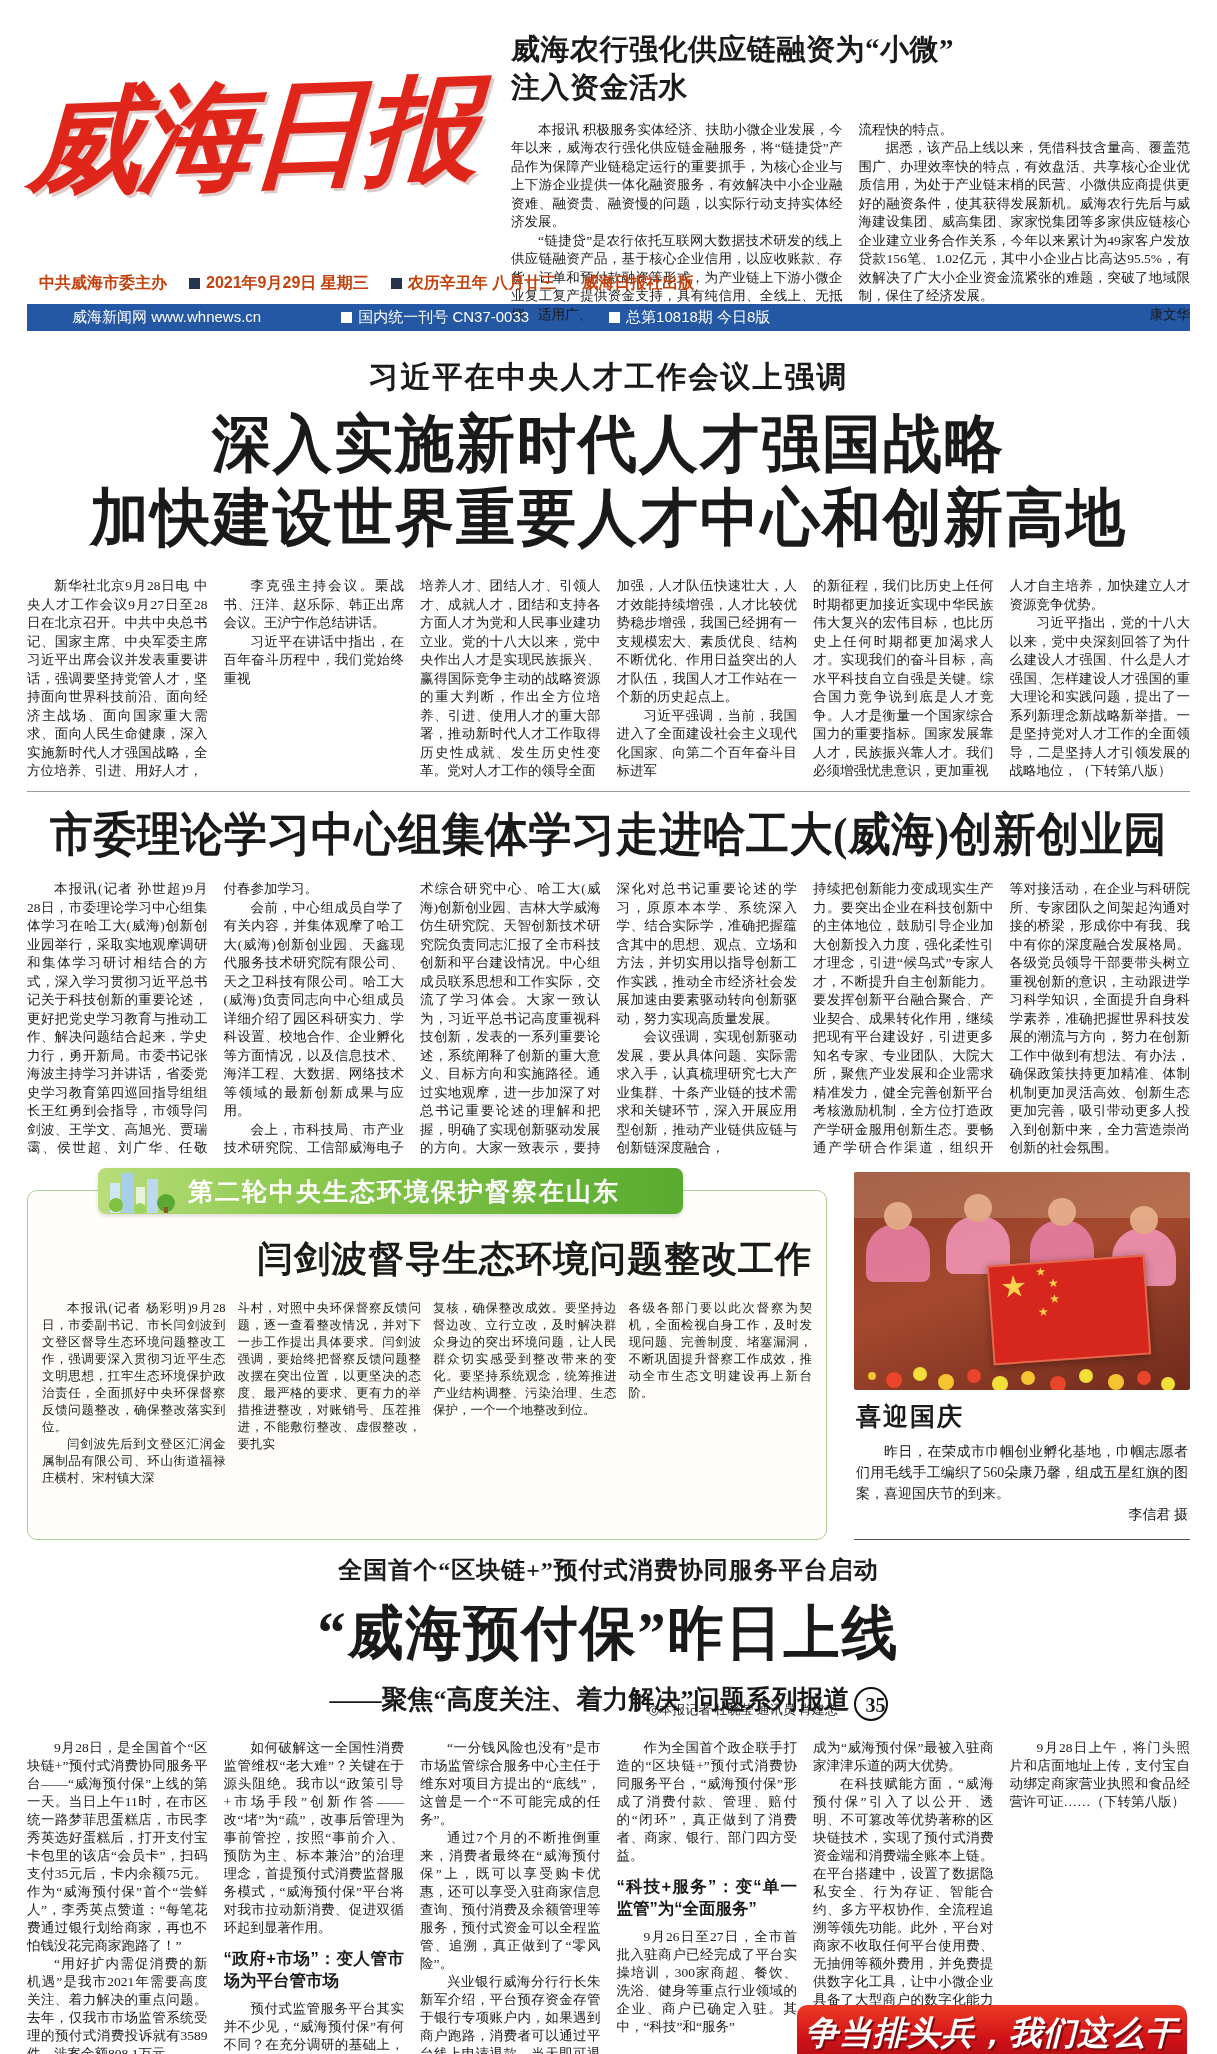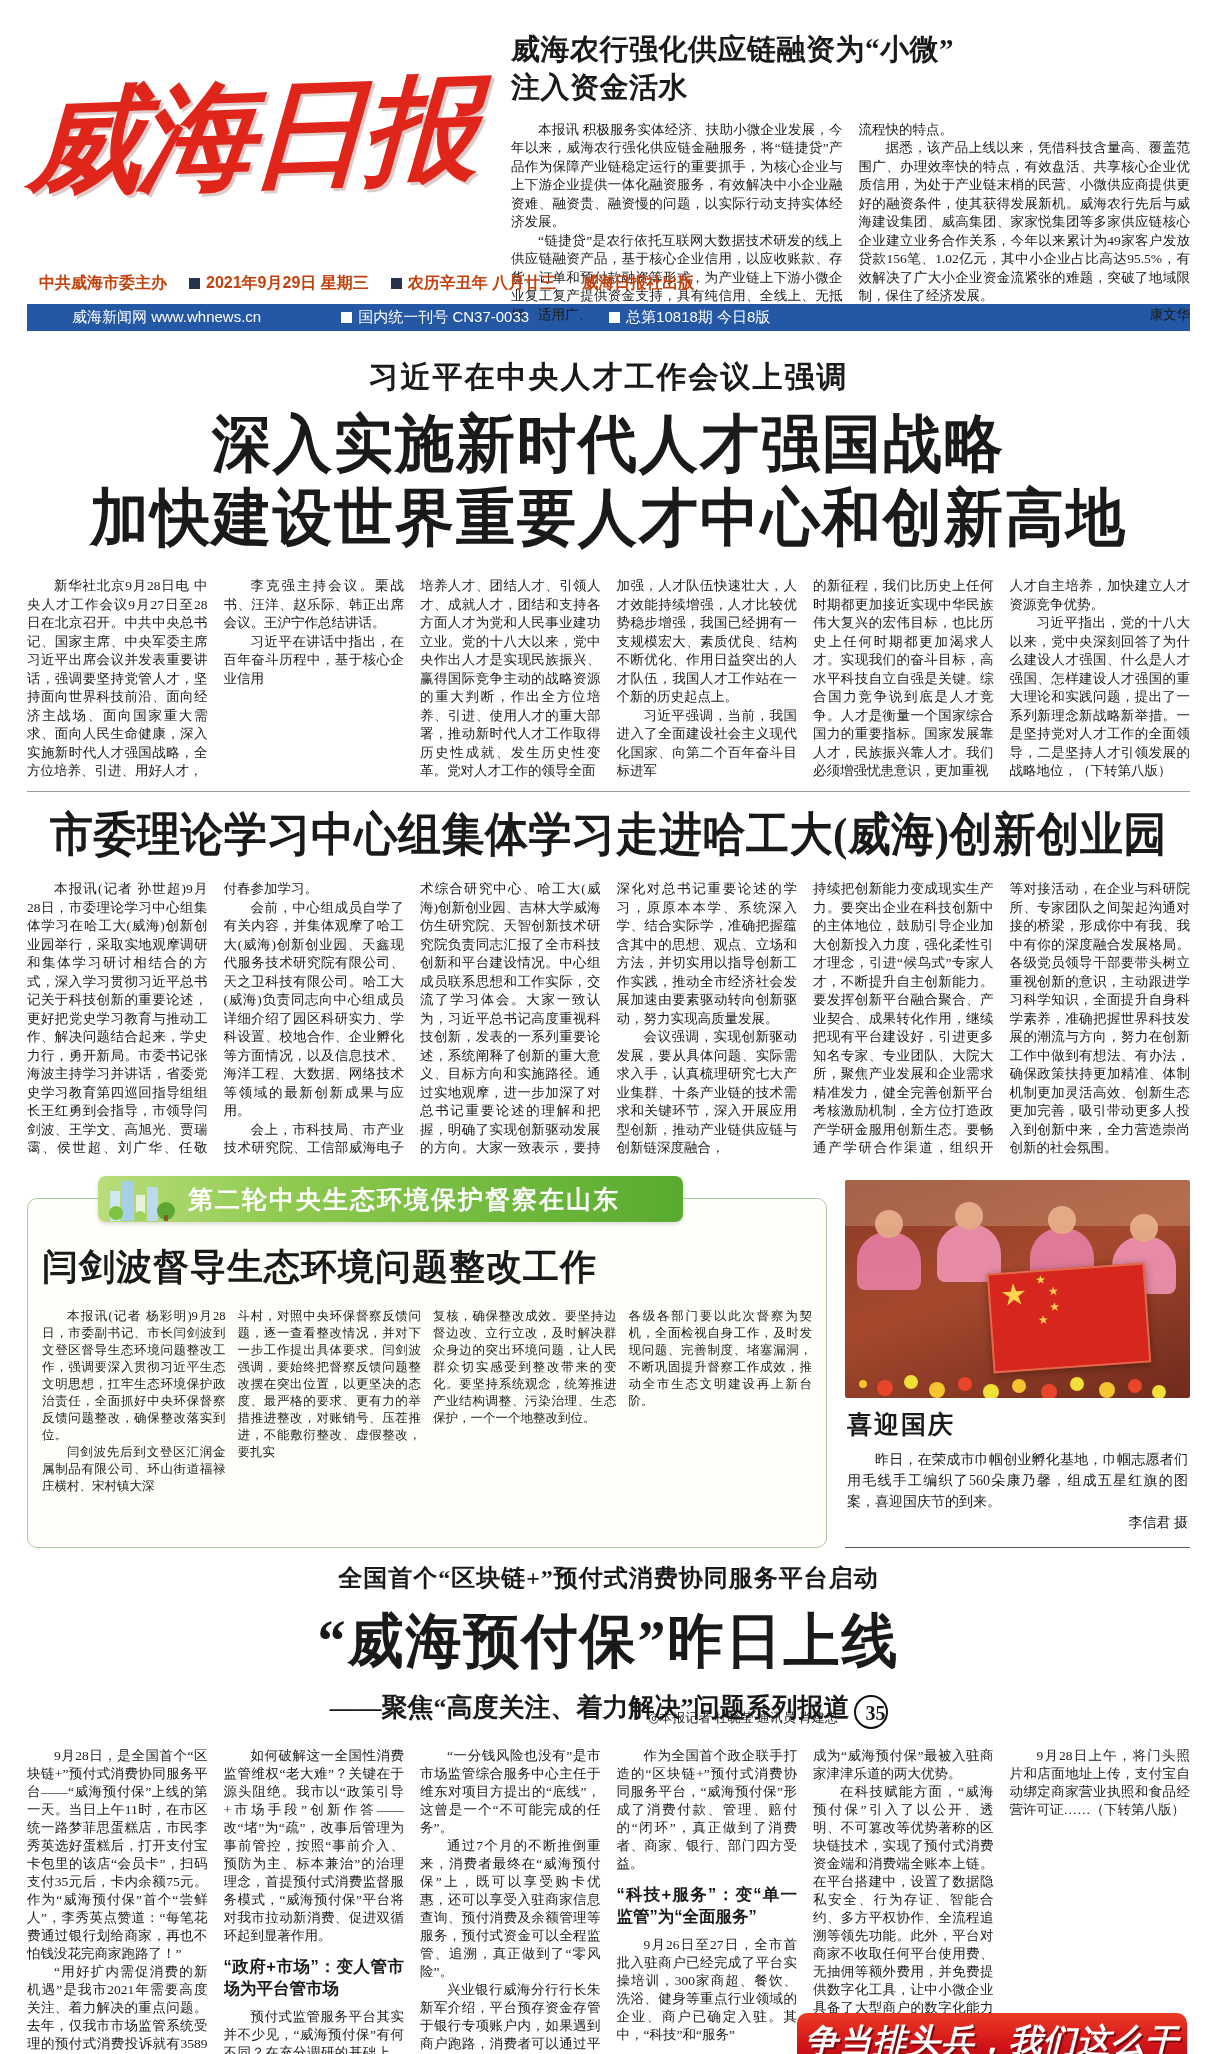"习近平在讲话中指出，在百年奋斗历程中，基于核心企业信用" p { text: 基于核心企业信用 -> 我们党始终重视 }
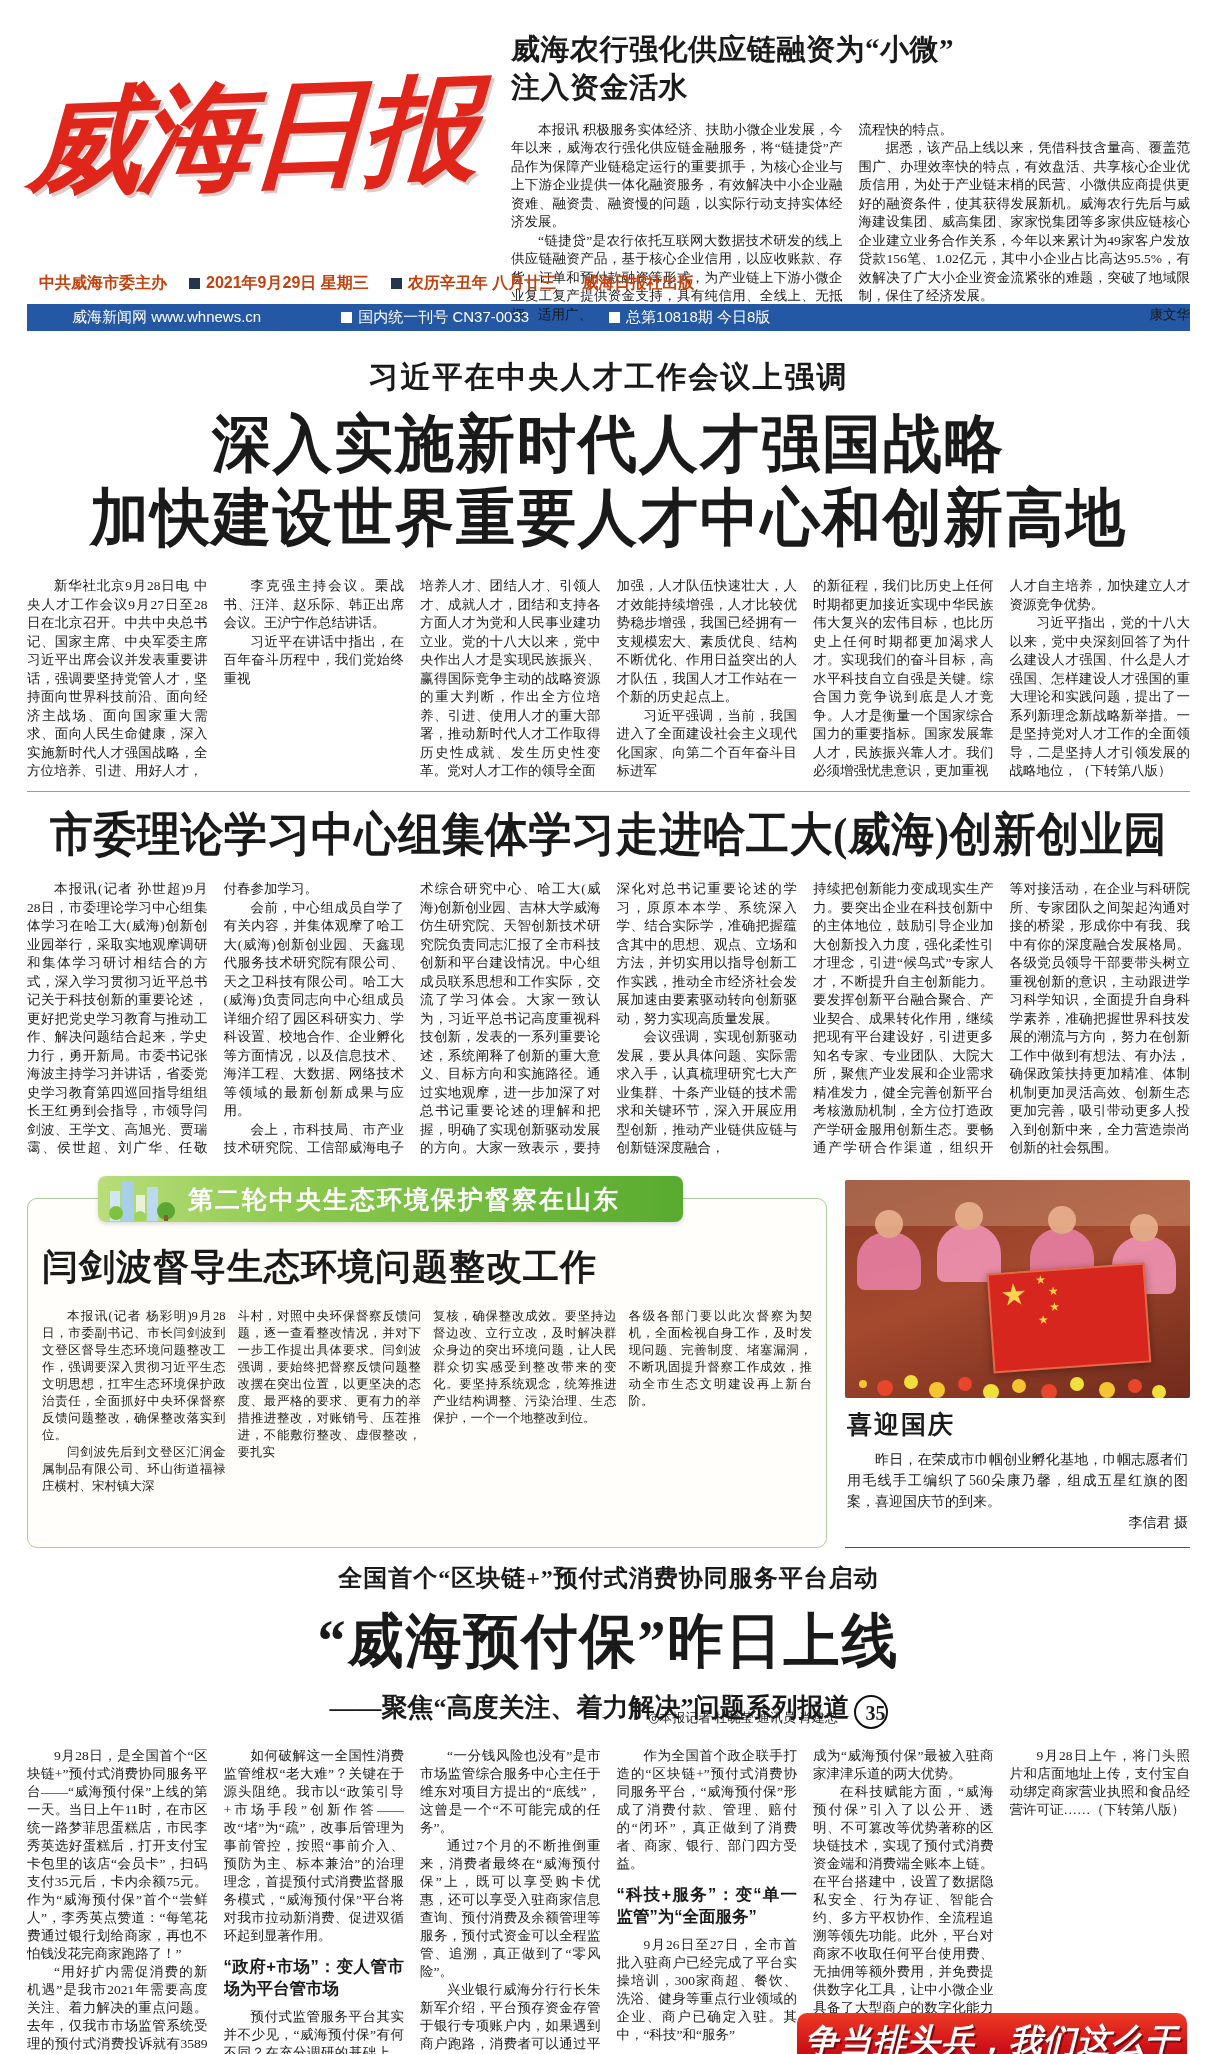"第二轮中央生态环境保护督察在山东" .eco-row { gap: 18px -> 27px; margin-top: 24px -> 16px }
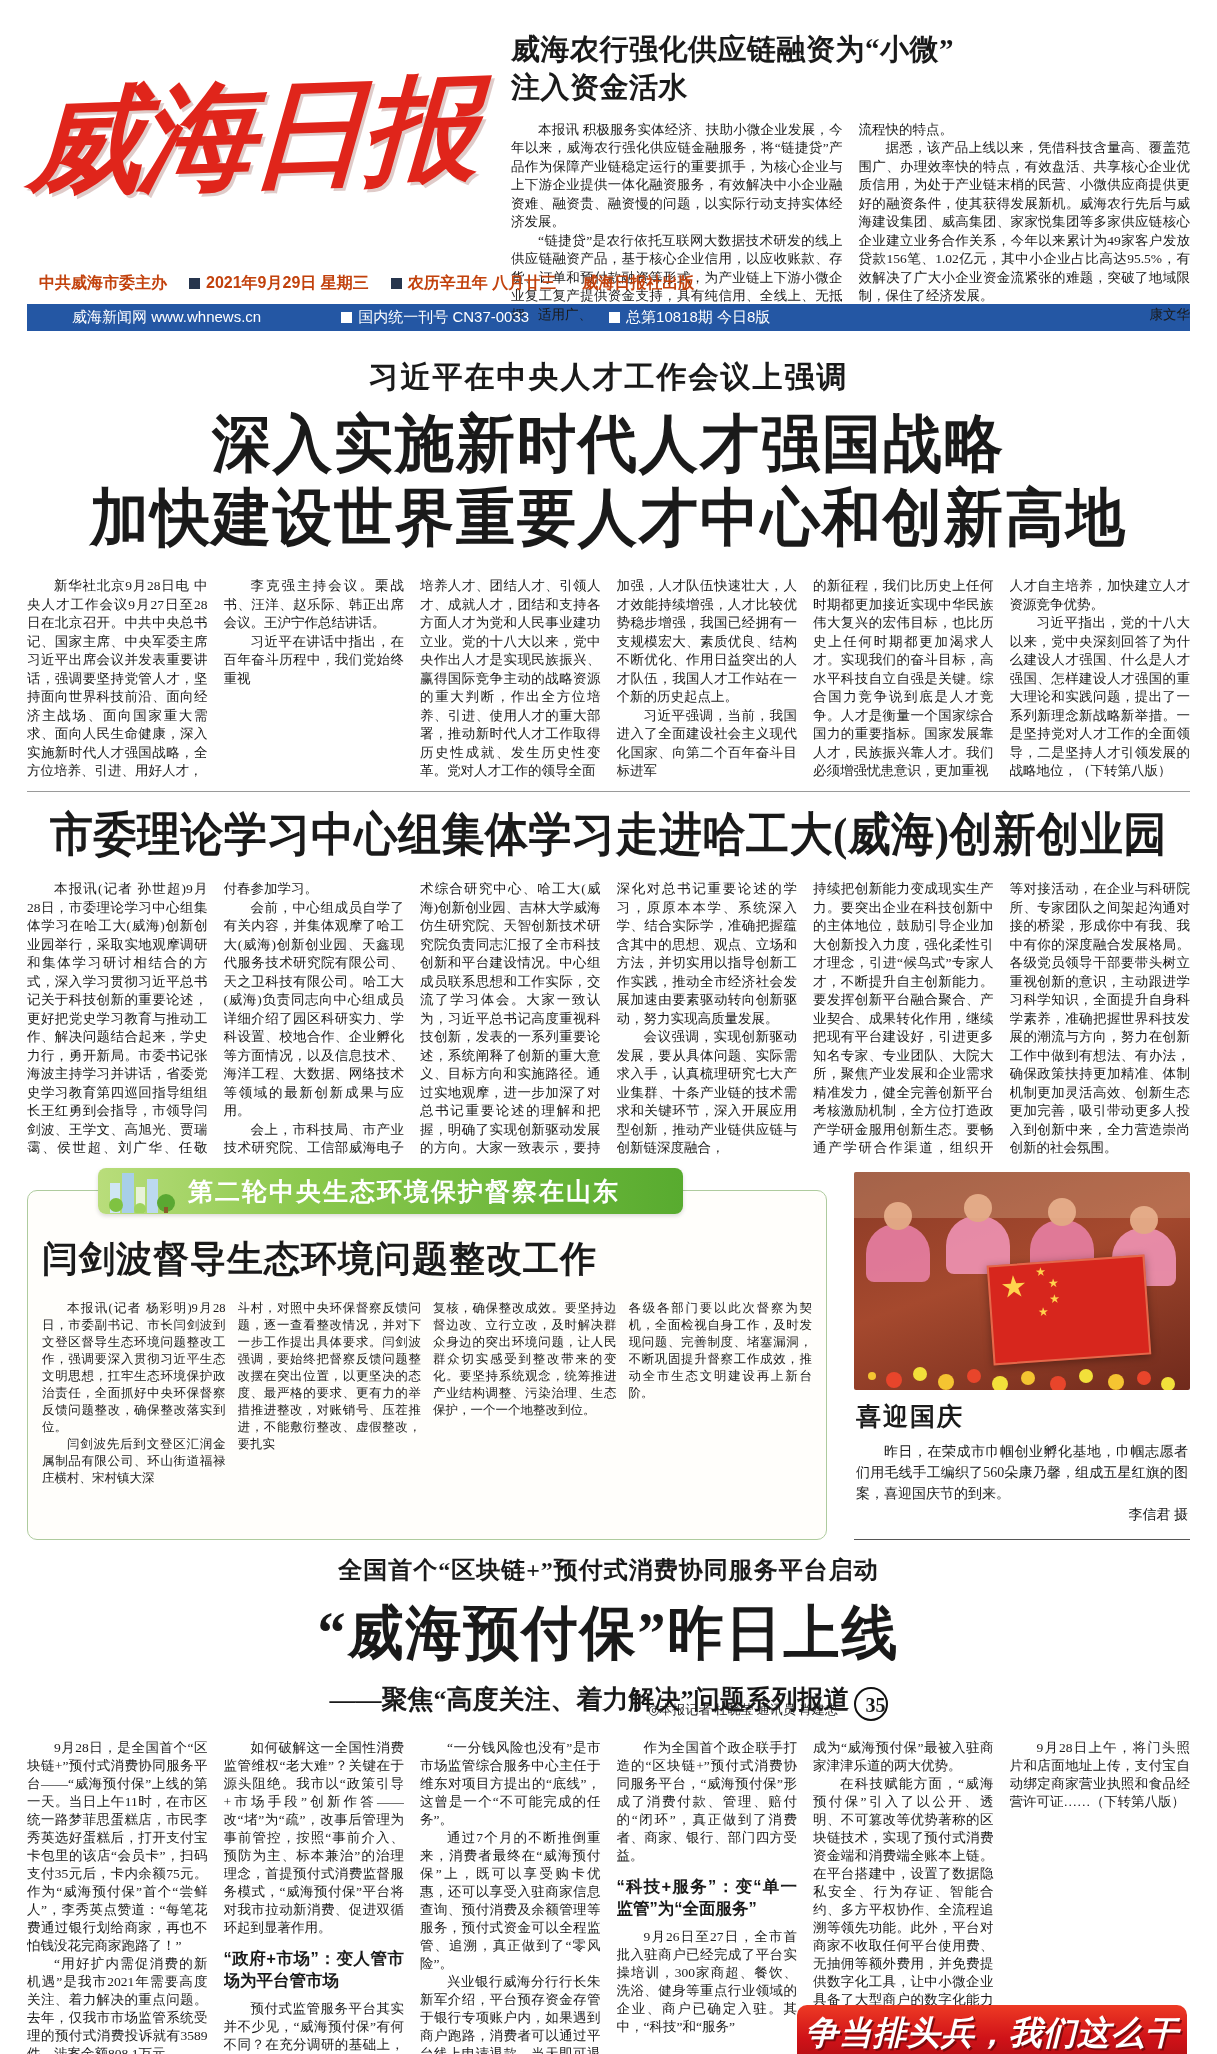"闫剑波督导生态环境问题整改工作" .eco-headline { text-align: left -> right }
